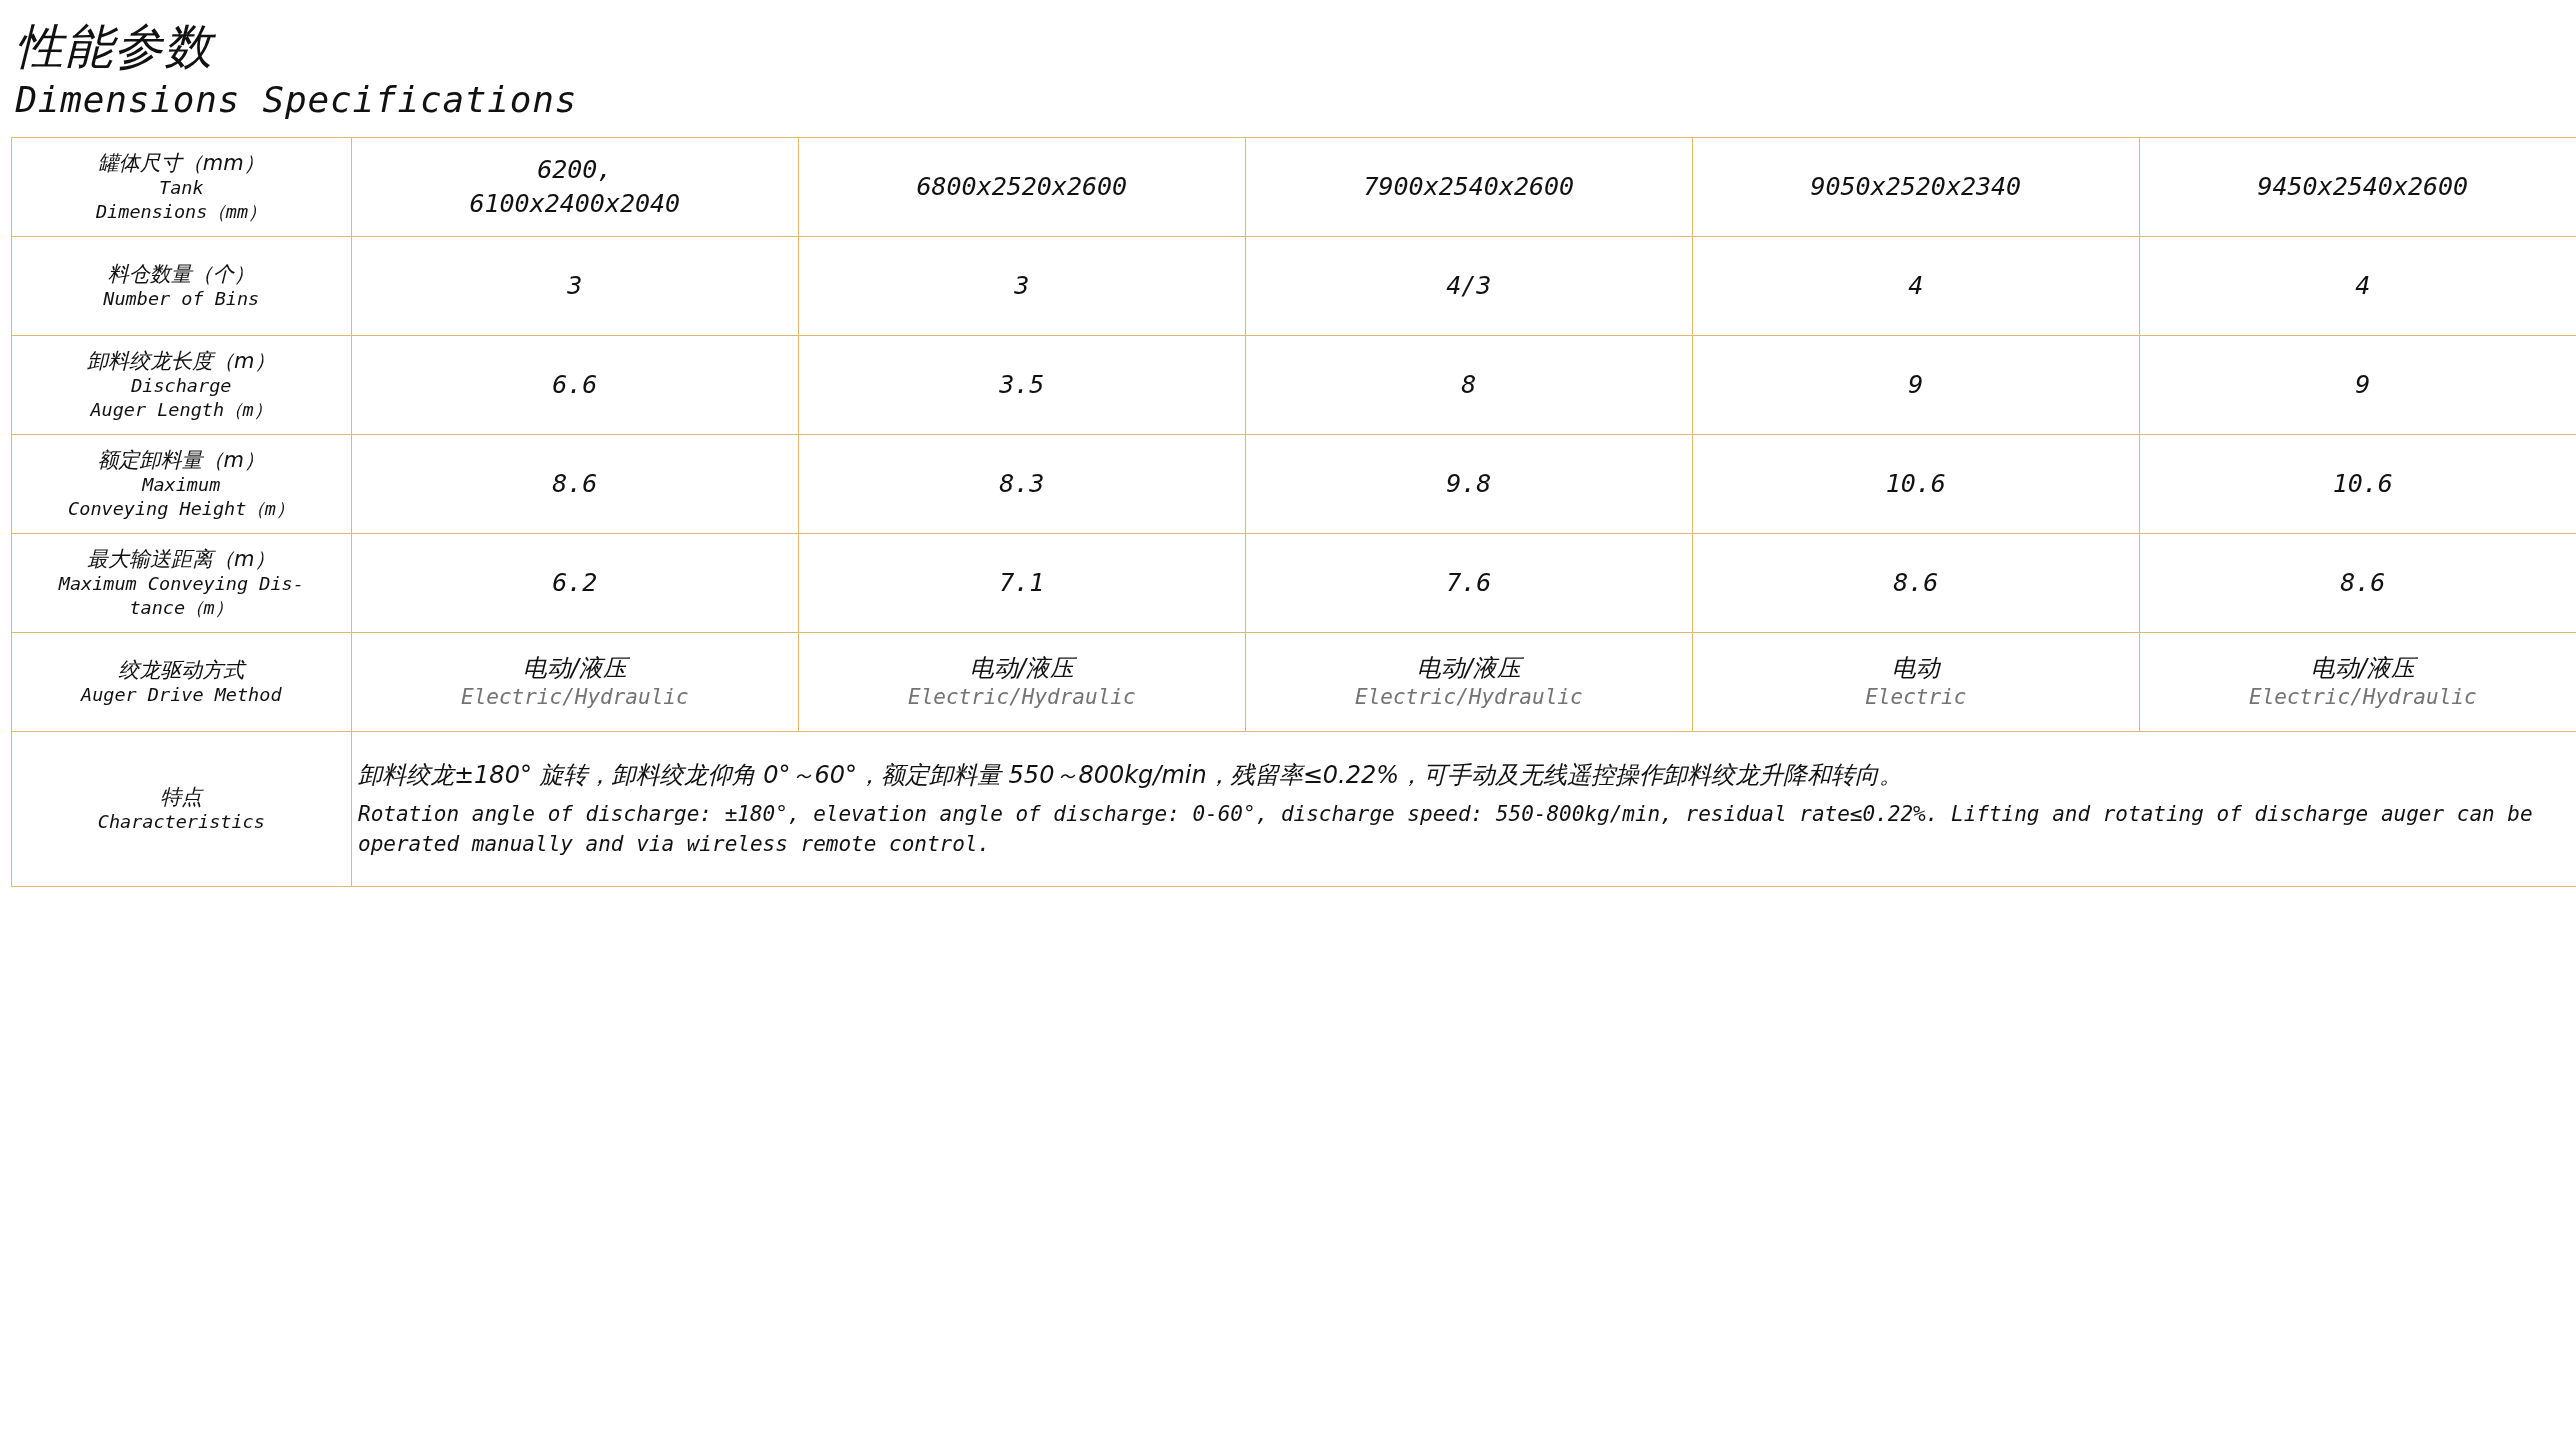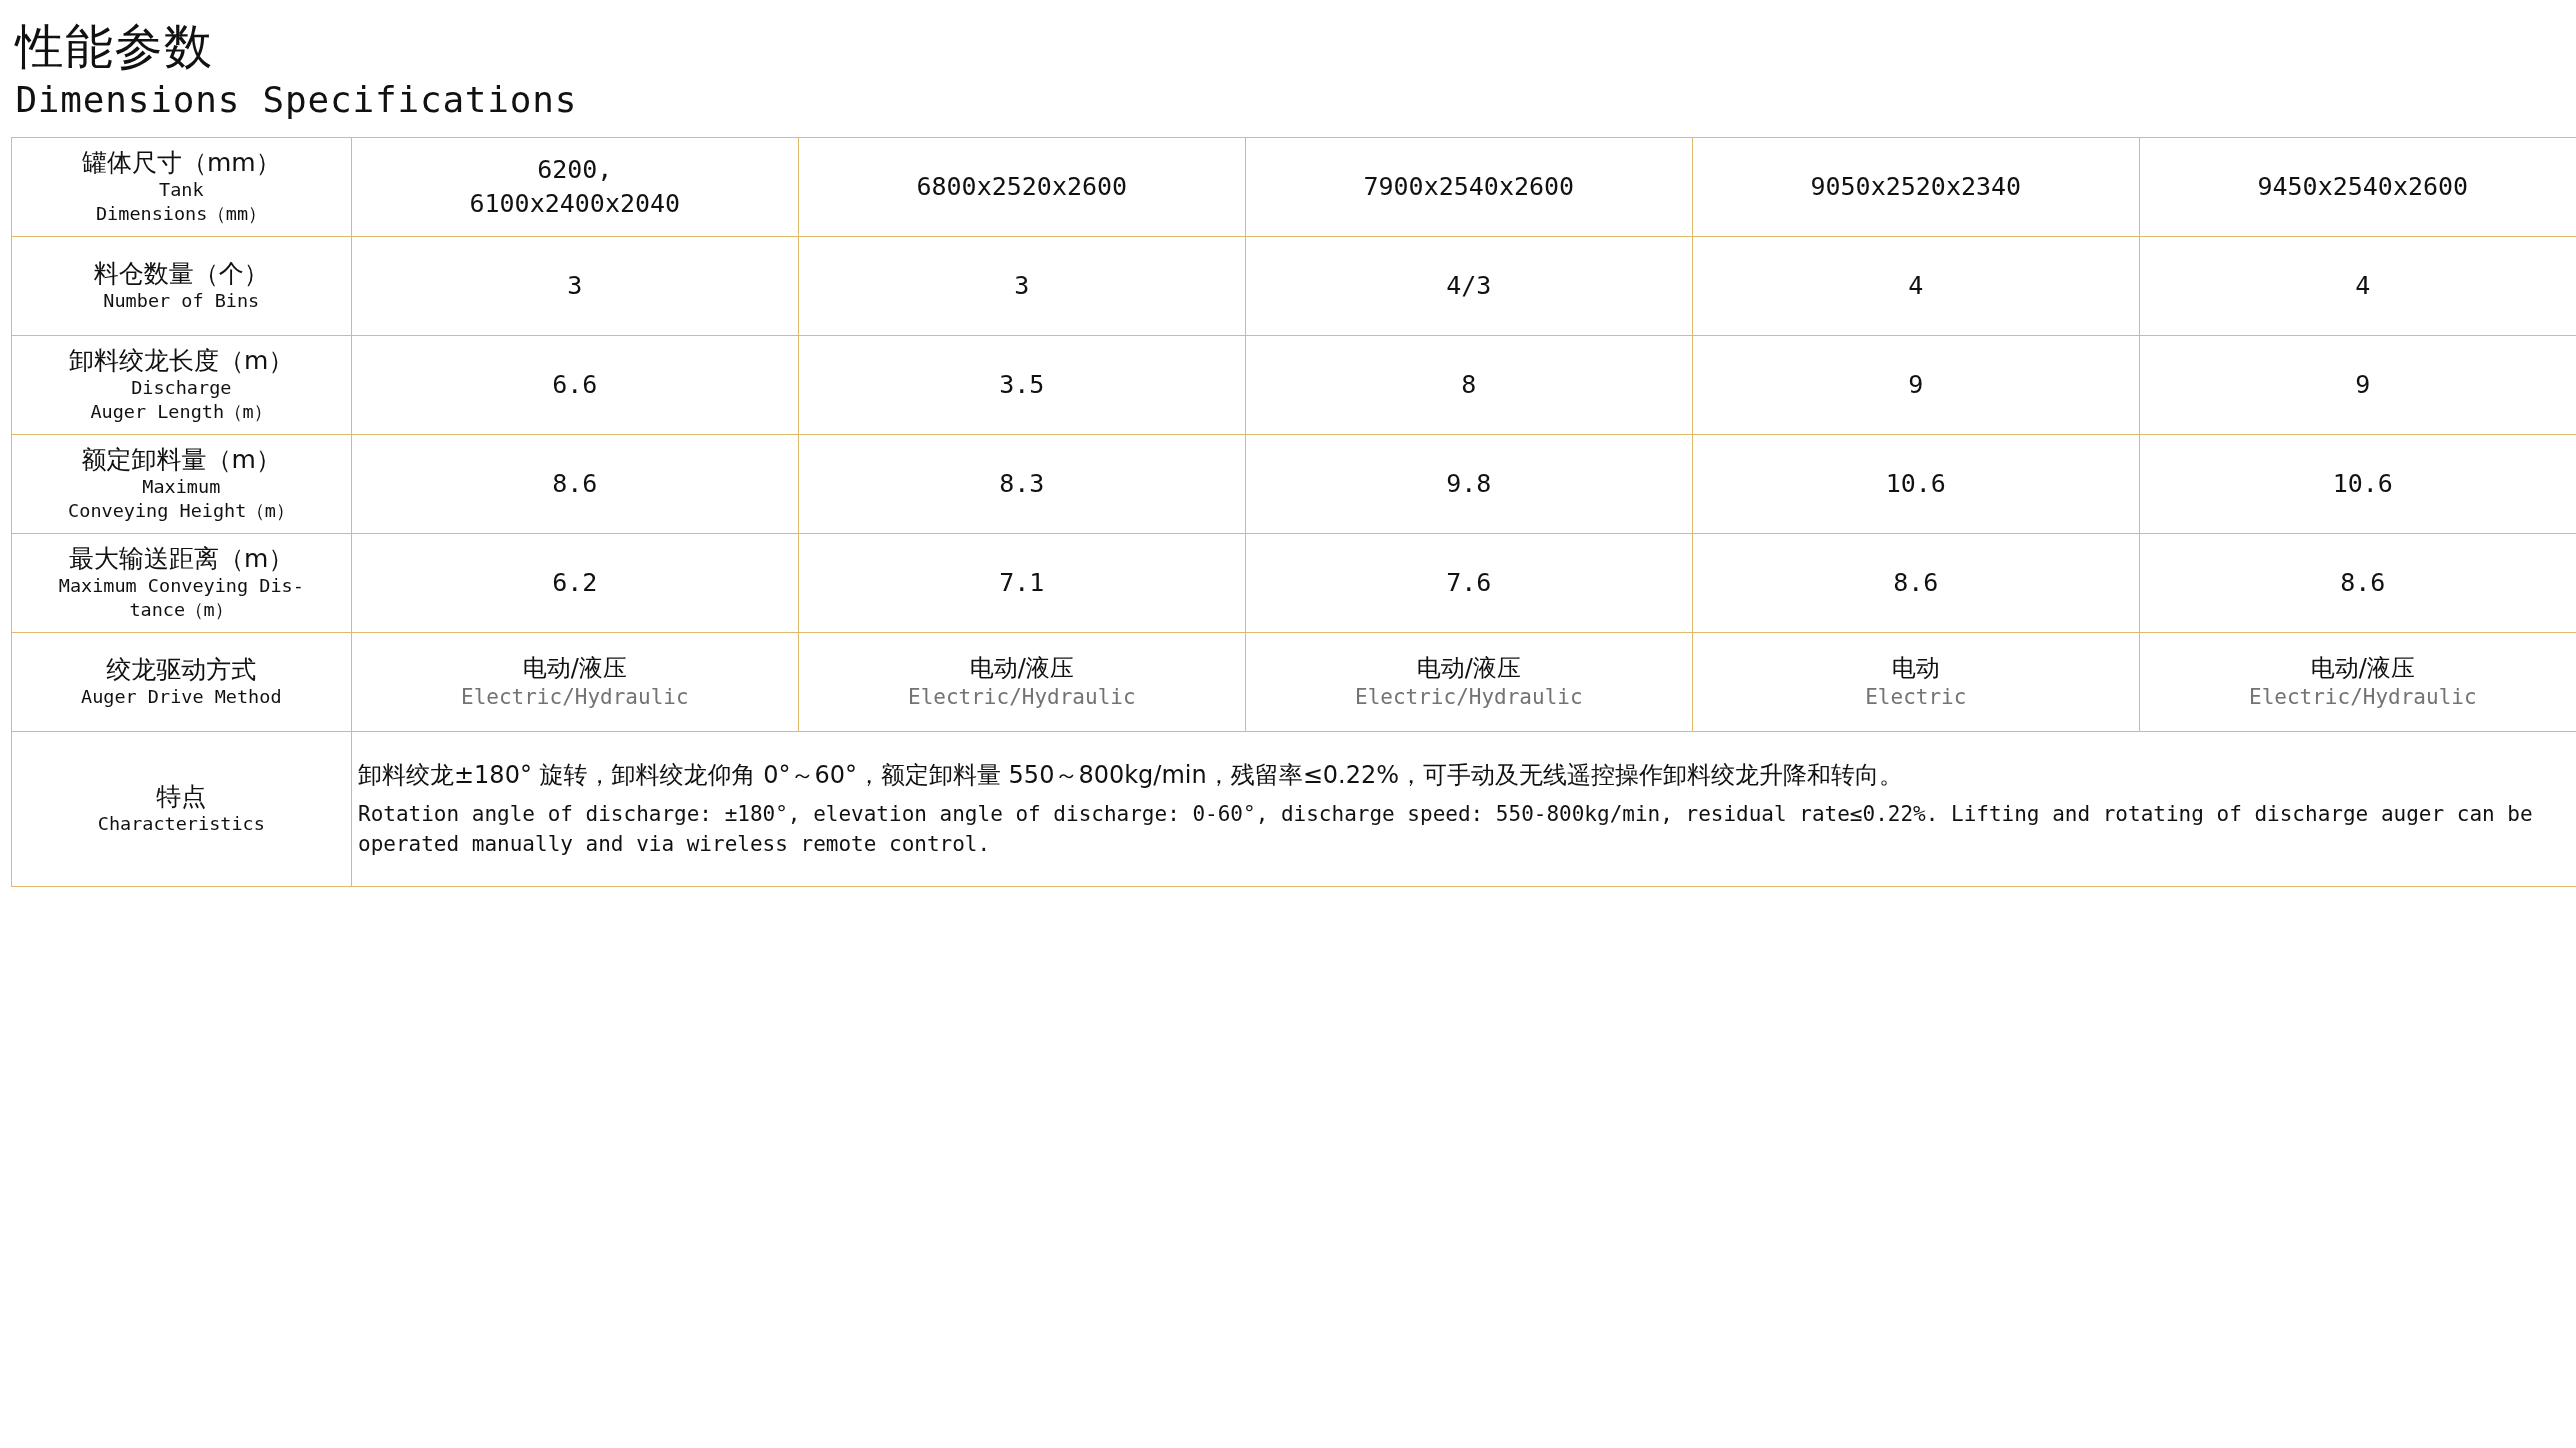"性能参数" .page { font-style: none -> italic }
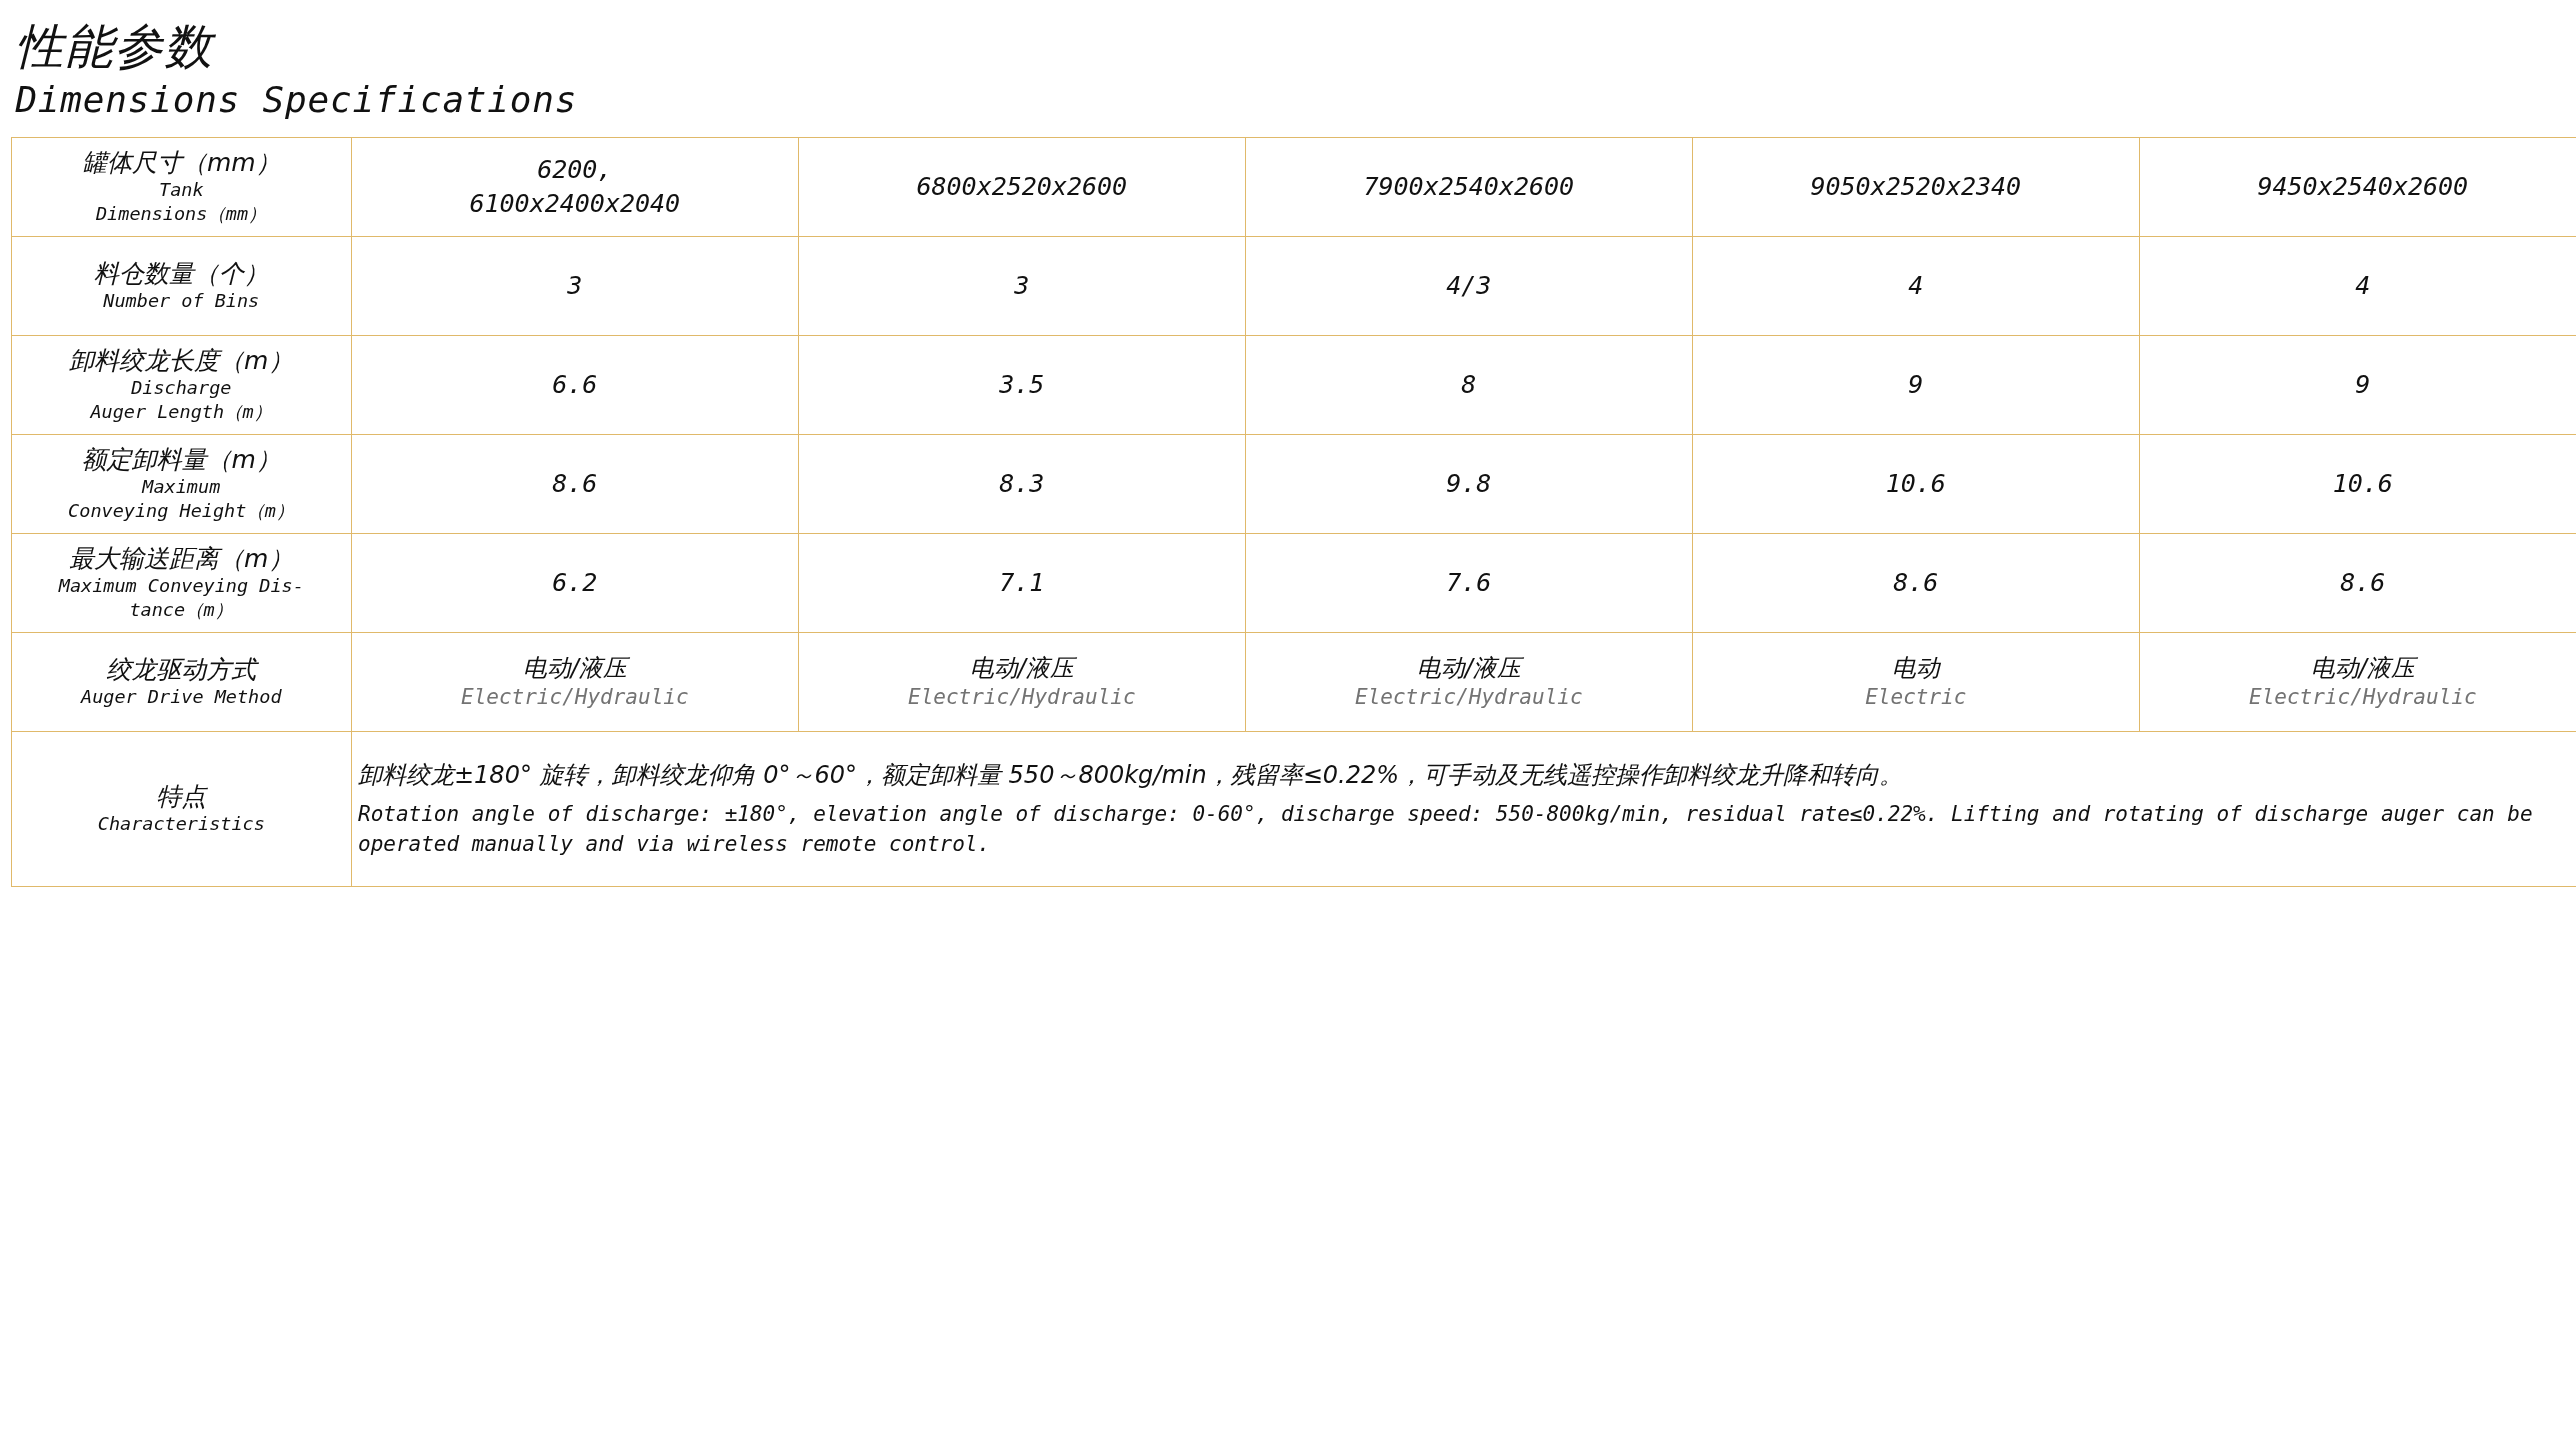"罐体尺寸（mm）" .lbl-cn { font-size: 25px -> 21px }
